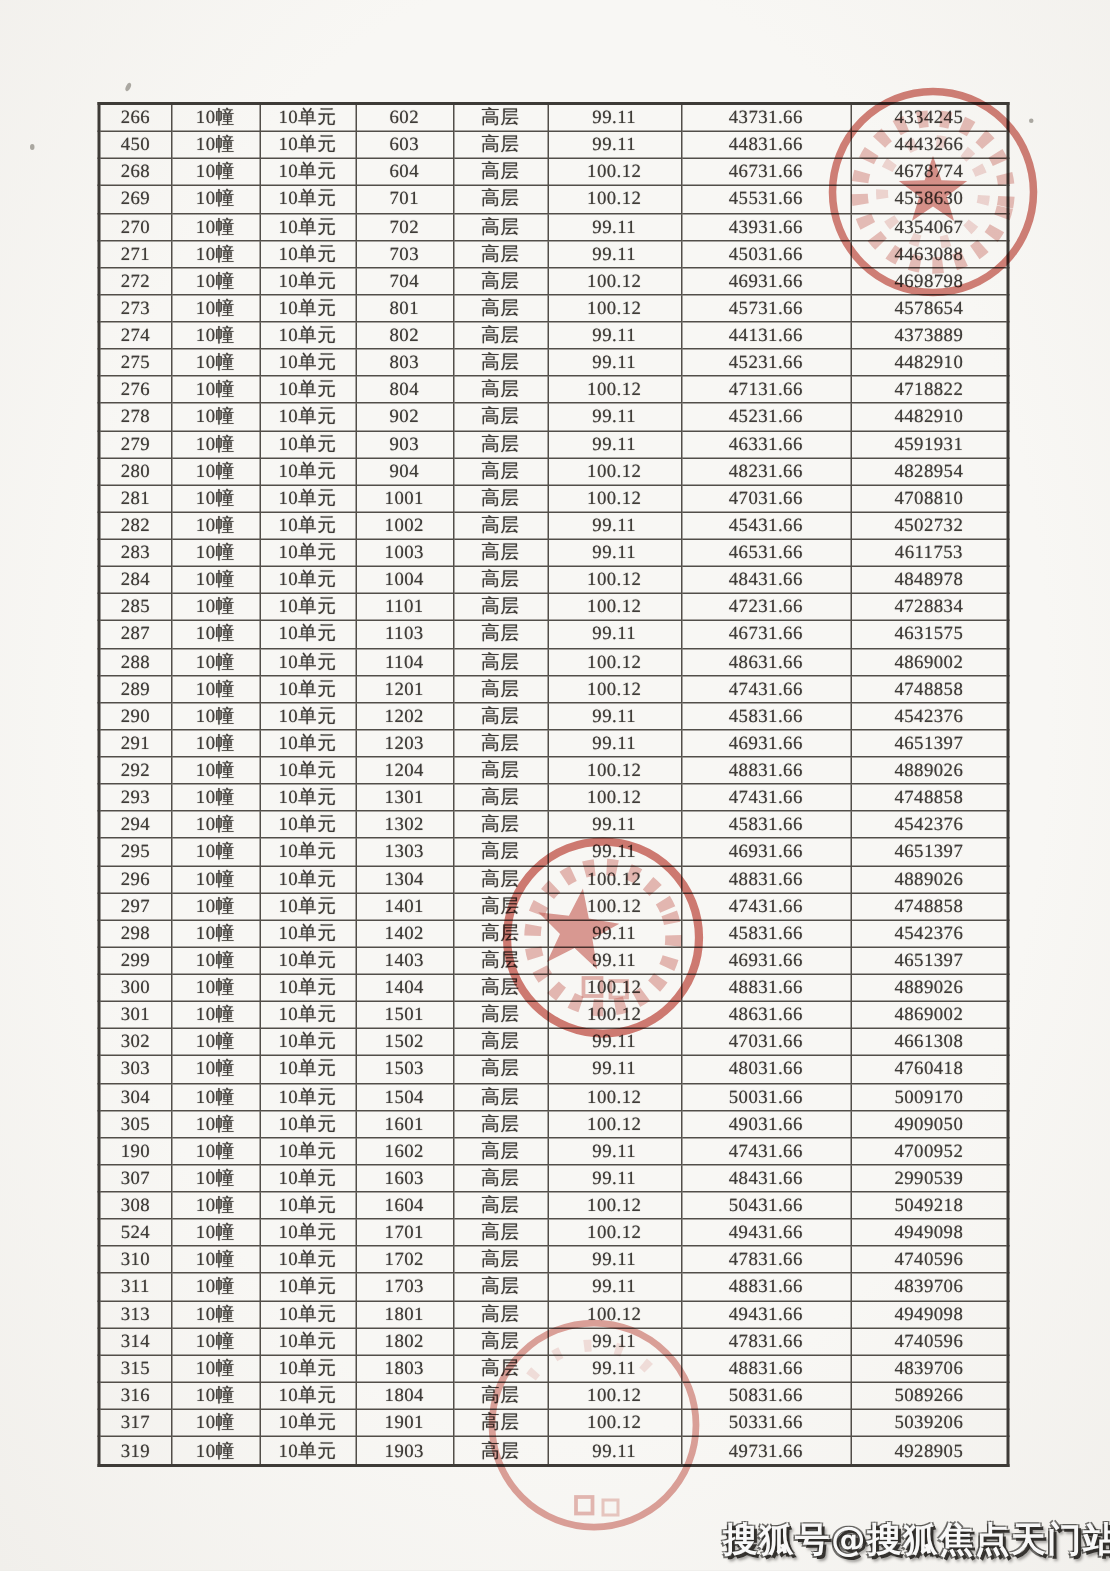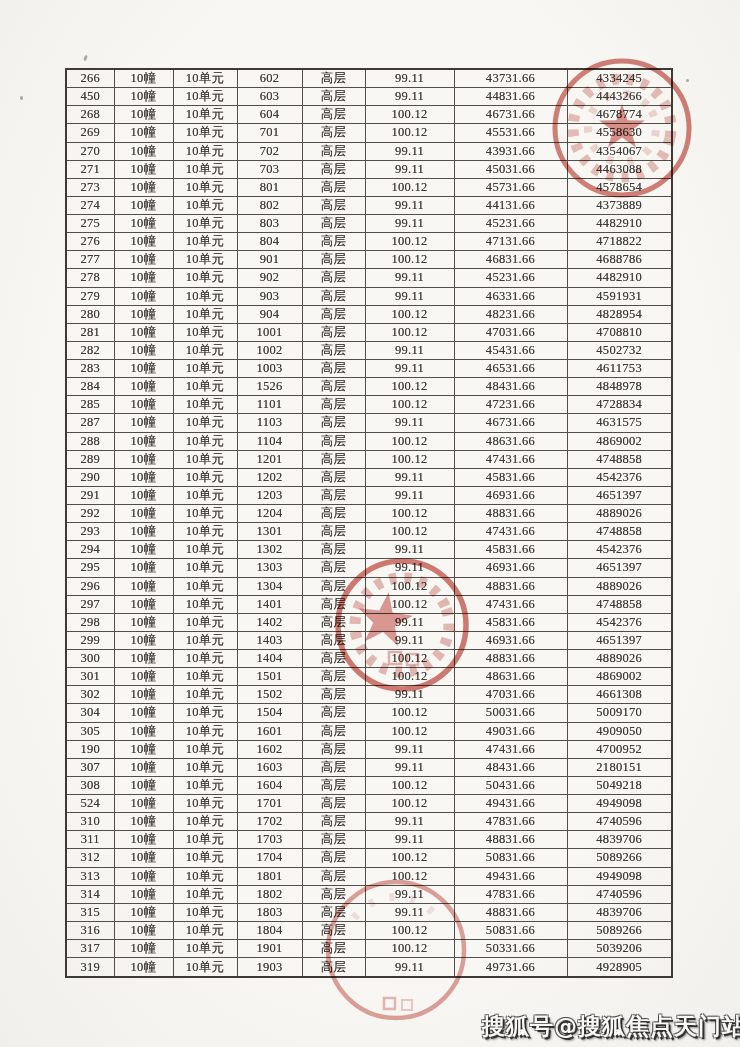"272" tr { html: none -> <tr> <td>272</td> <td>10幢</td> <td>10单元</td> <td>704</td> <td>高层</td> <td>100.12</td> <td>46931.66</td> <td>4698798</td> </tr> }
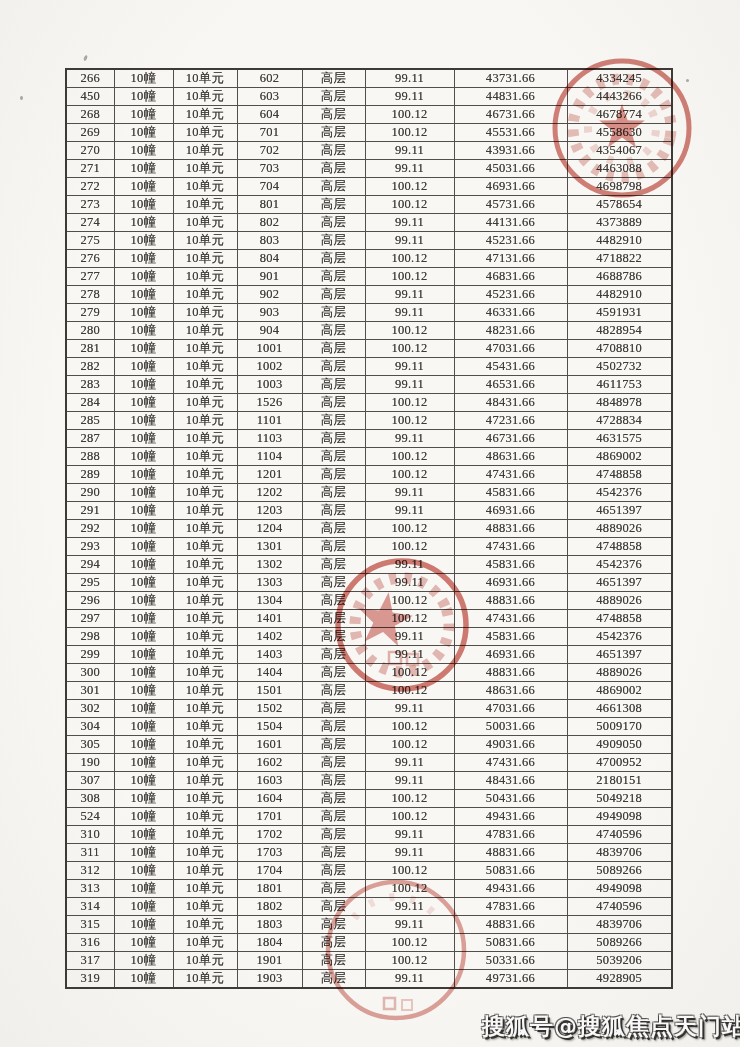"277" tr { html: <tr> <td>277</td> <td>10幢</td> <td>10单元</td> <td>901</td> <td>高层</td> <td>100.12</td> <td>46831.66</td> <td>4688786</td> </tr> -> none }
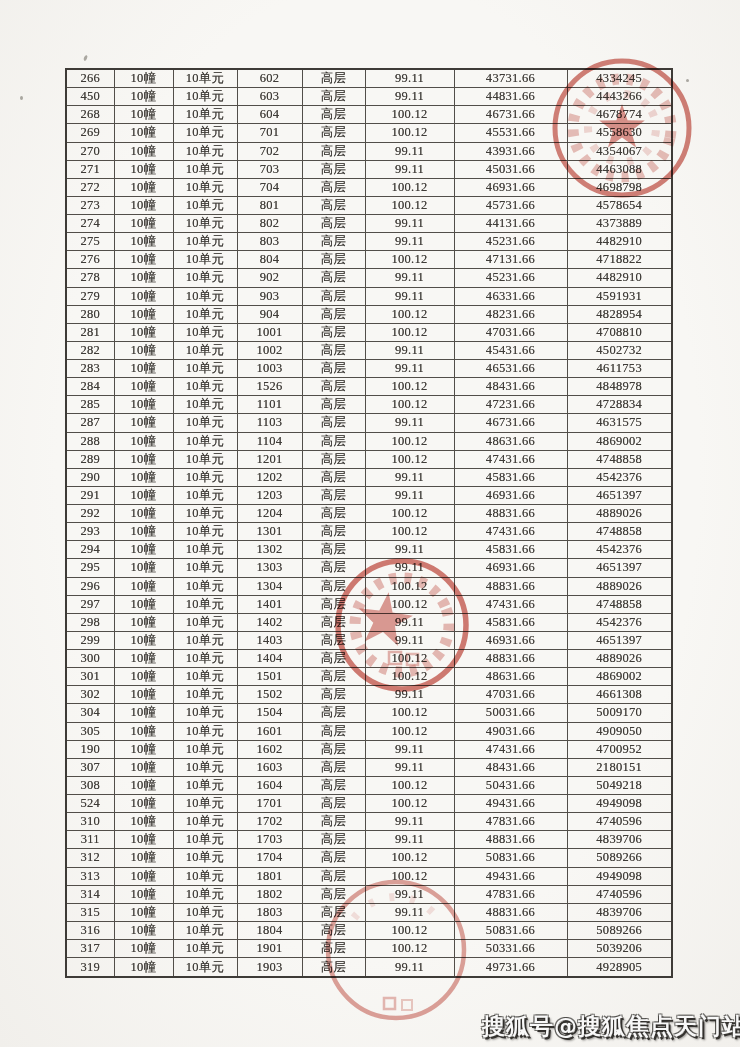"1526" td { text: 1526 -> 1004 }
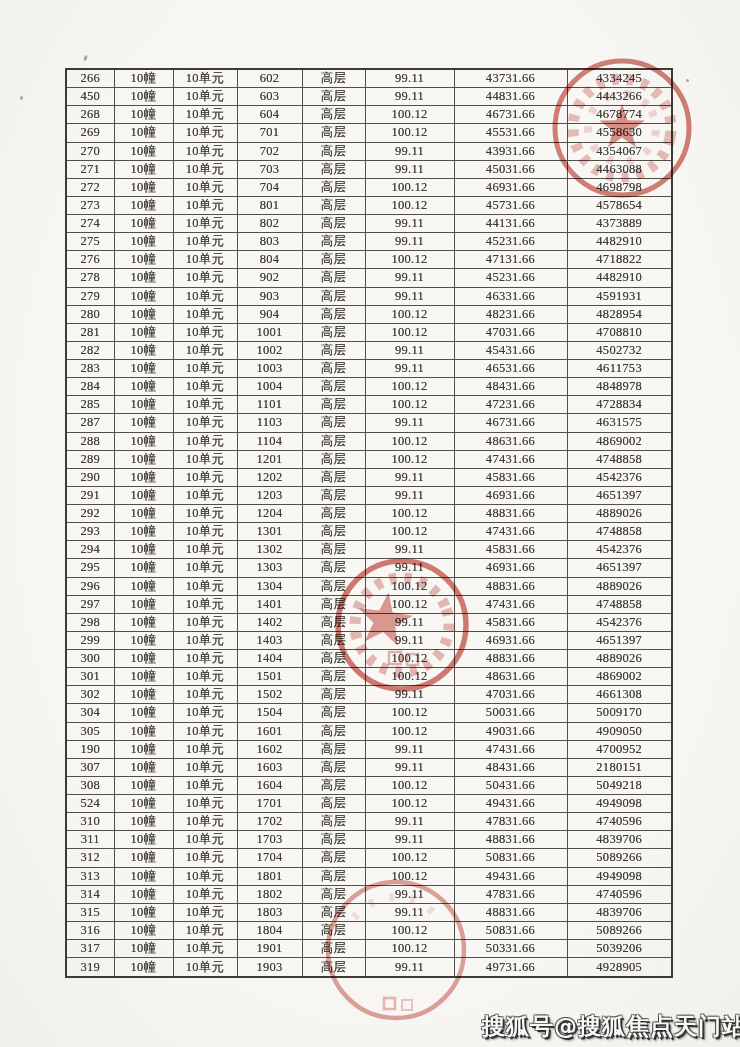"303" tr { html: none -> <tr> <td>303</td> <td>10幢</td> <td>10单元</td> <td>1503</td> <td>高层</td> <td>99.11</td> <td>48031.66</td> <td>4760418</td> </tr> }
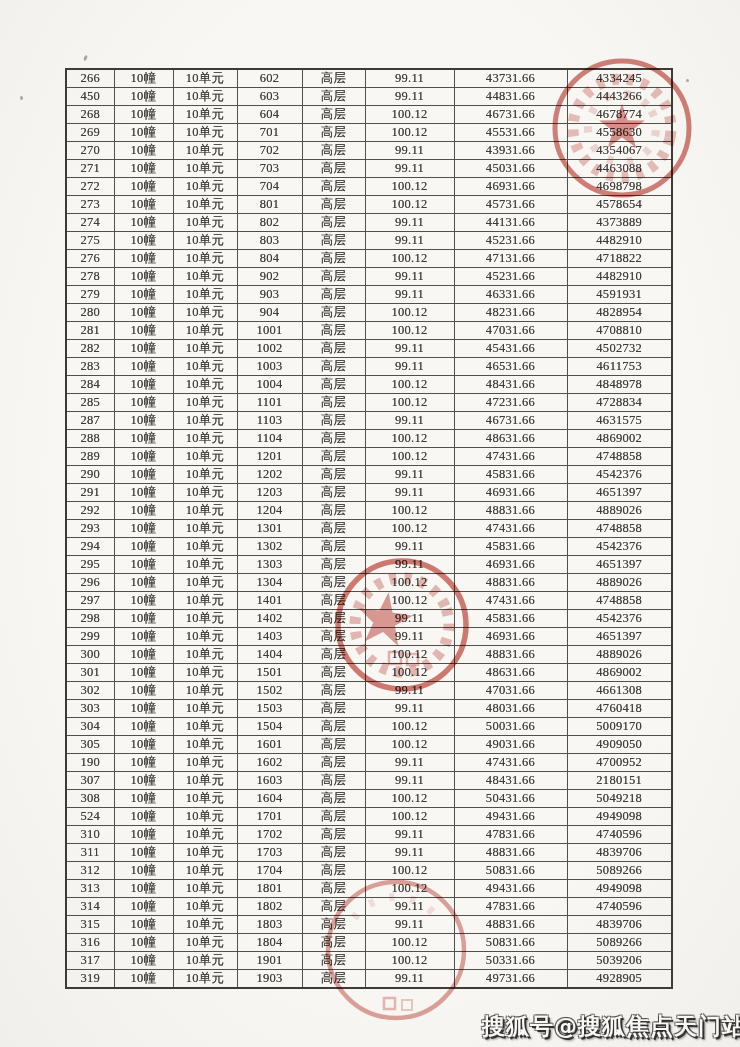"2180151" td { text: 2180151 -> 2990539 }
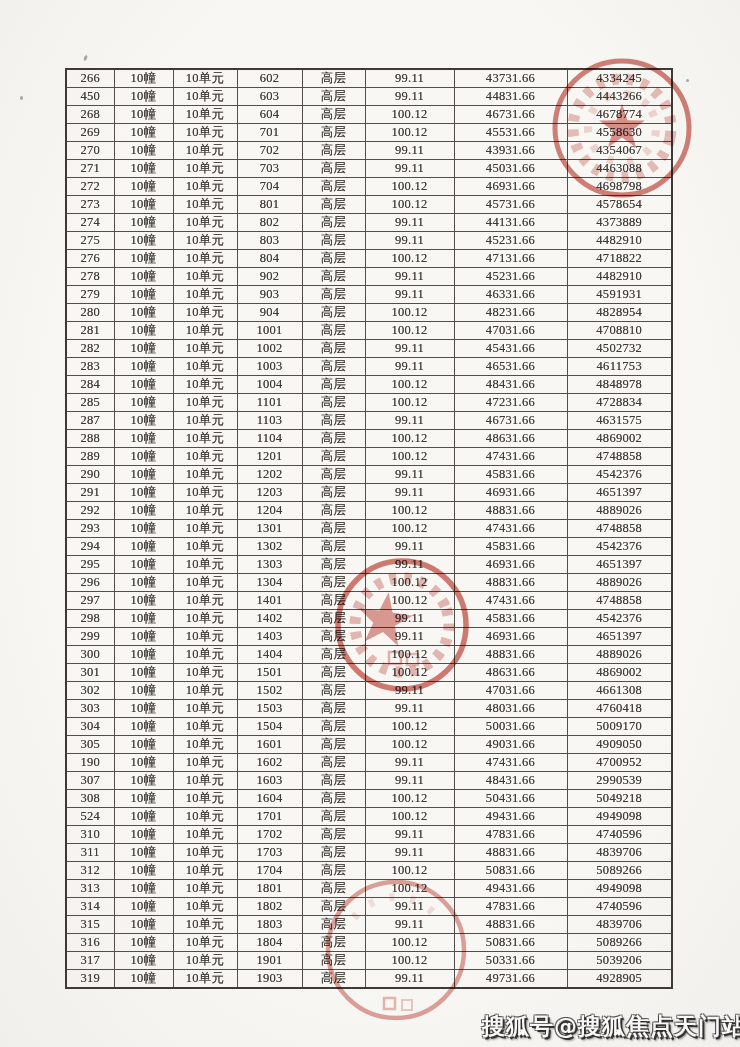"312" tr { html: <tr> <td>312</td> <td>10幢</td> <td>10单元</td> <td>1704</td> <td>高层</td> <td>100.12</td> <td>50831.66</td> <td>5089266</td> </tr> -> none }
